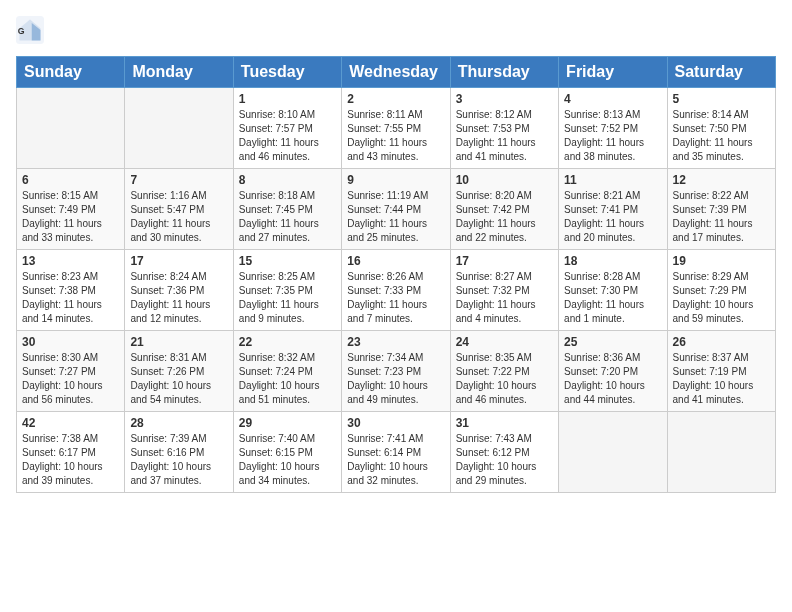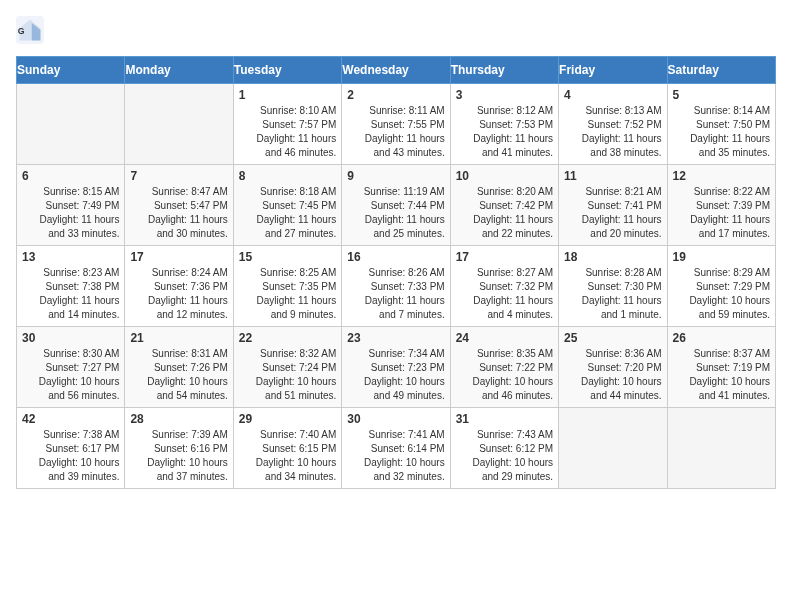"Sunday" th { font-size: 12px -> 16px; padding: 6px 0 -> 6px 7px }
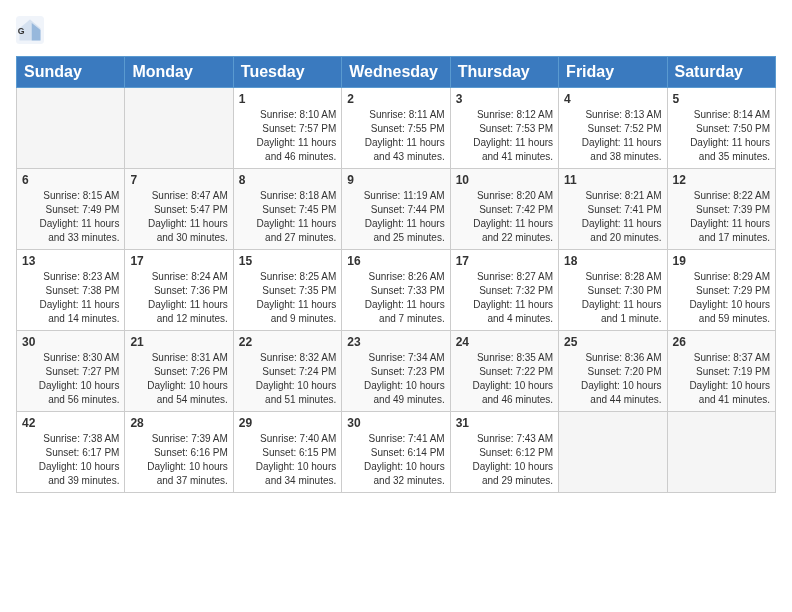"Sunrise: 8:10 AM" .day-info { text-align: right -> none }
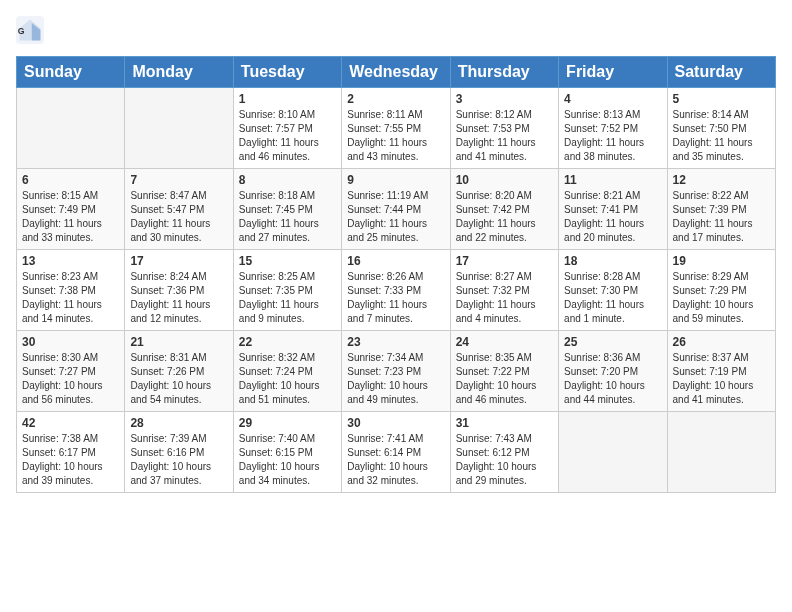"Sunrise: 8:47 AM" span { text: 8:47 -> 1:16 }
